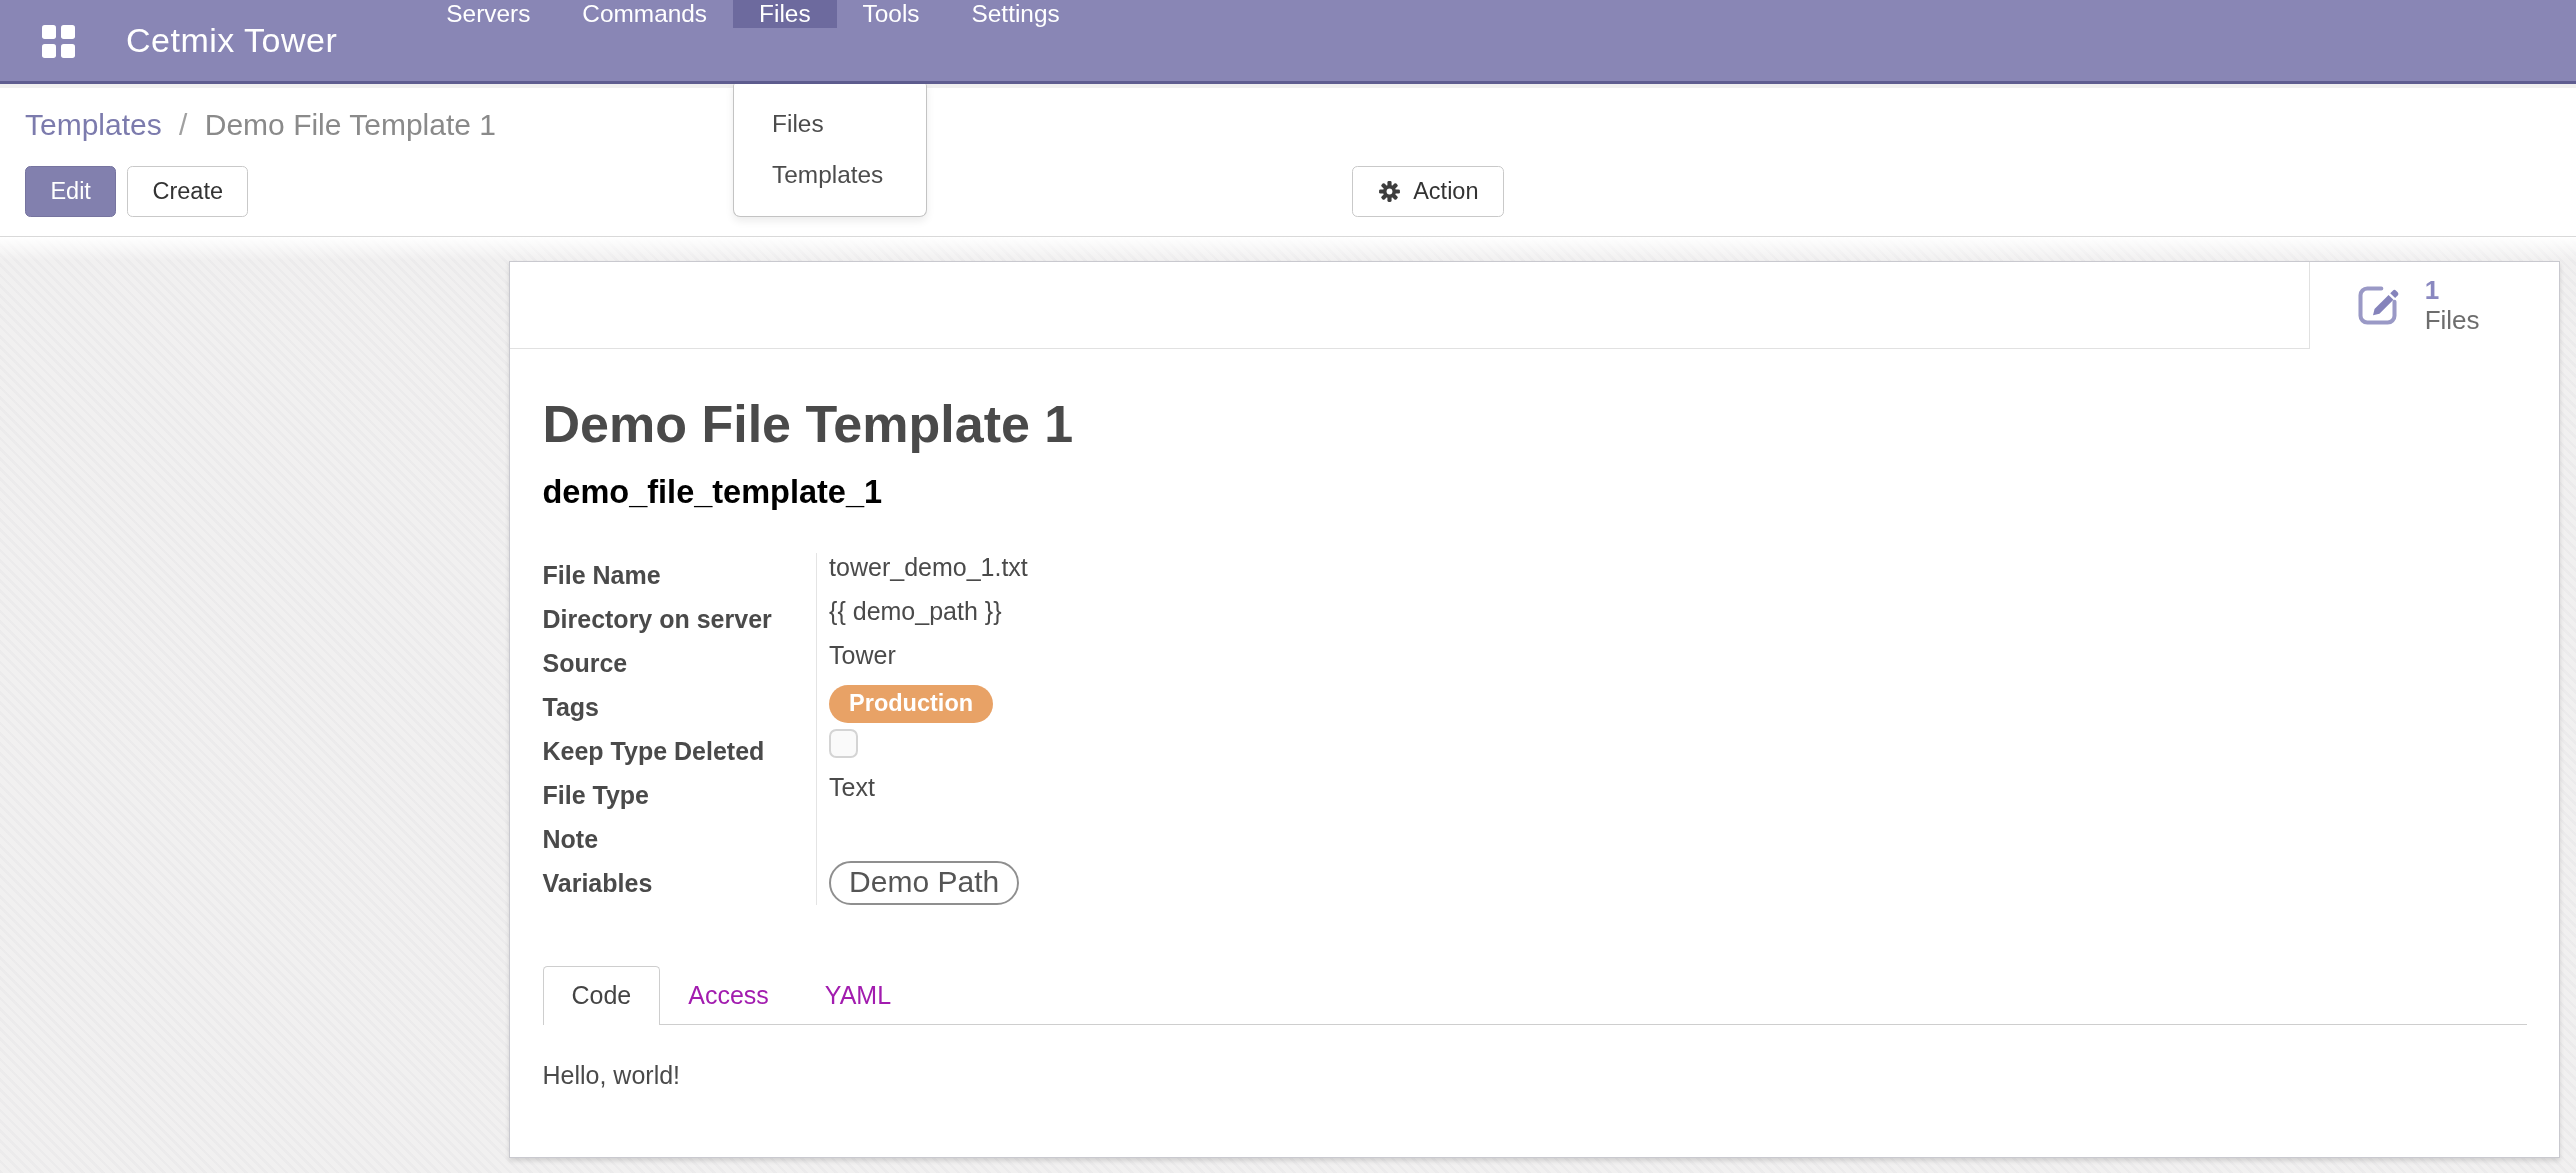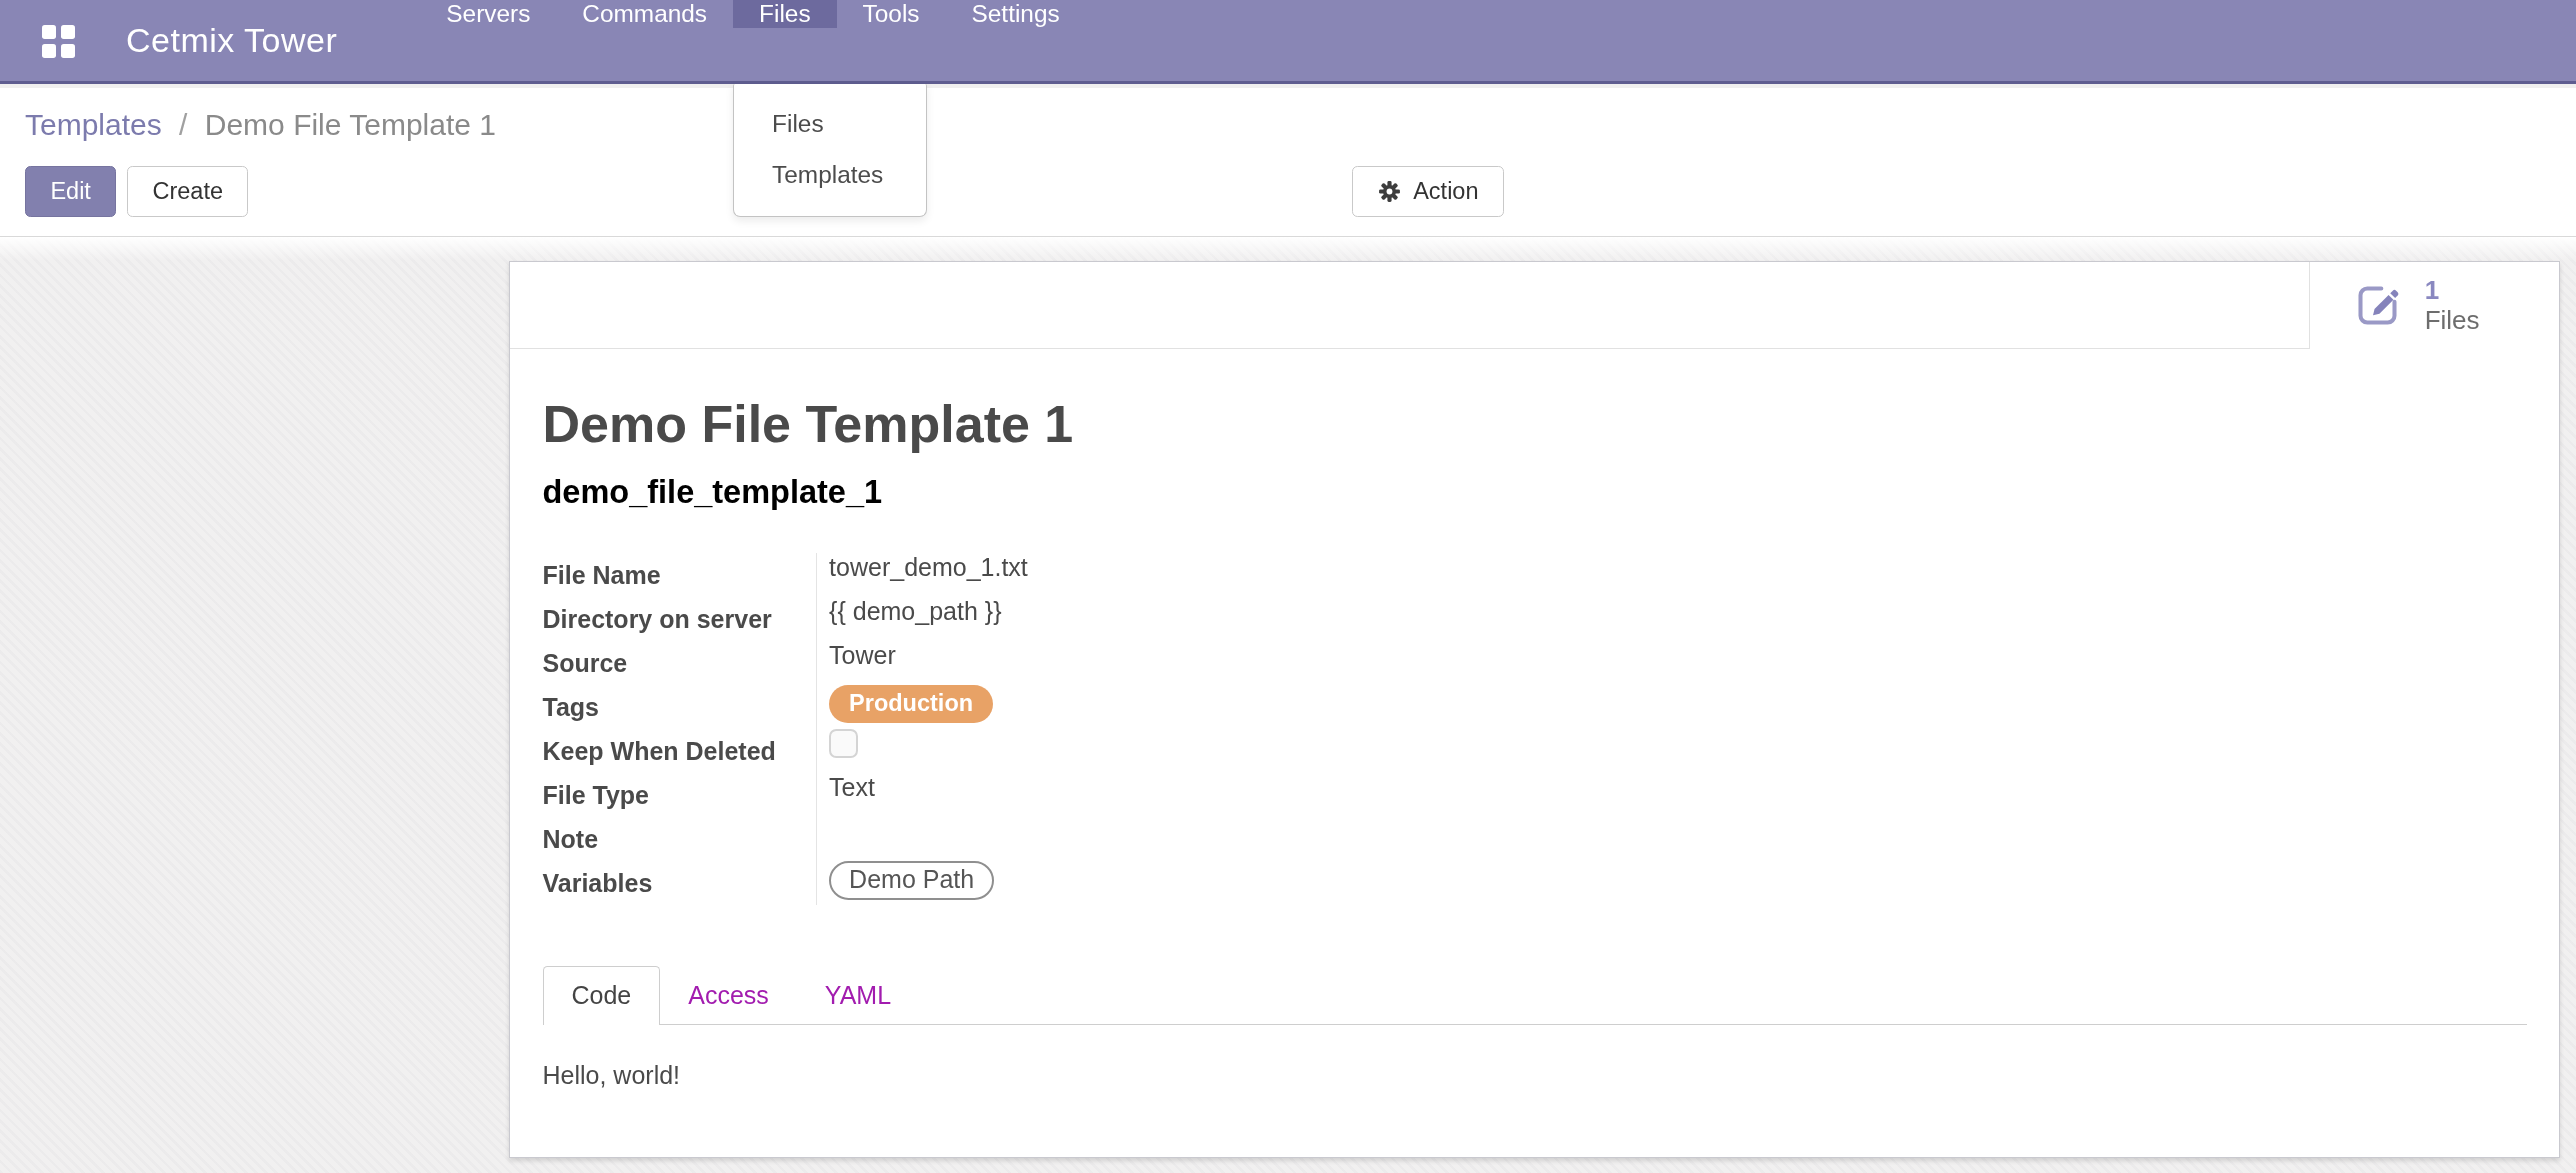"Keep When Deleted" div.field-label { text: When -> Type }
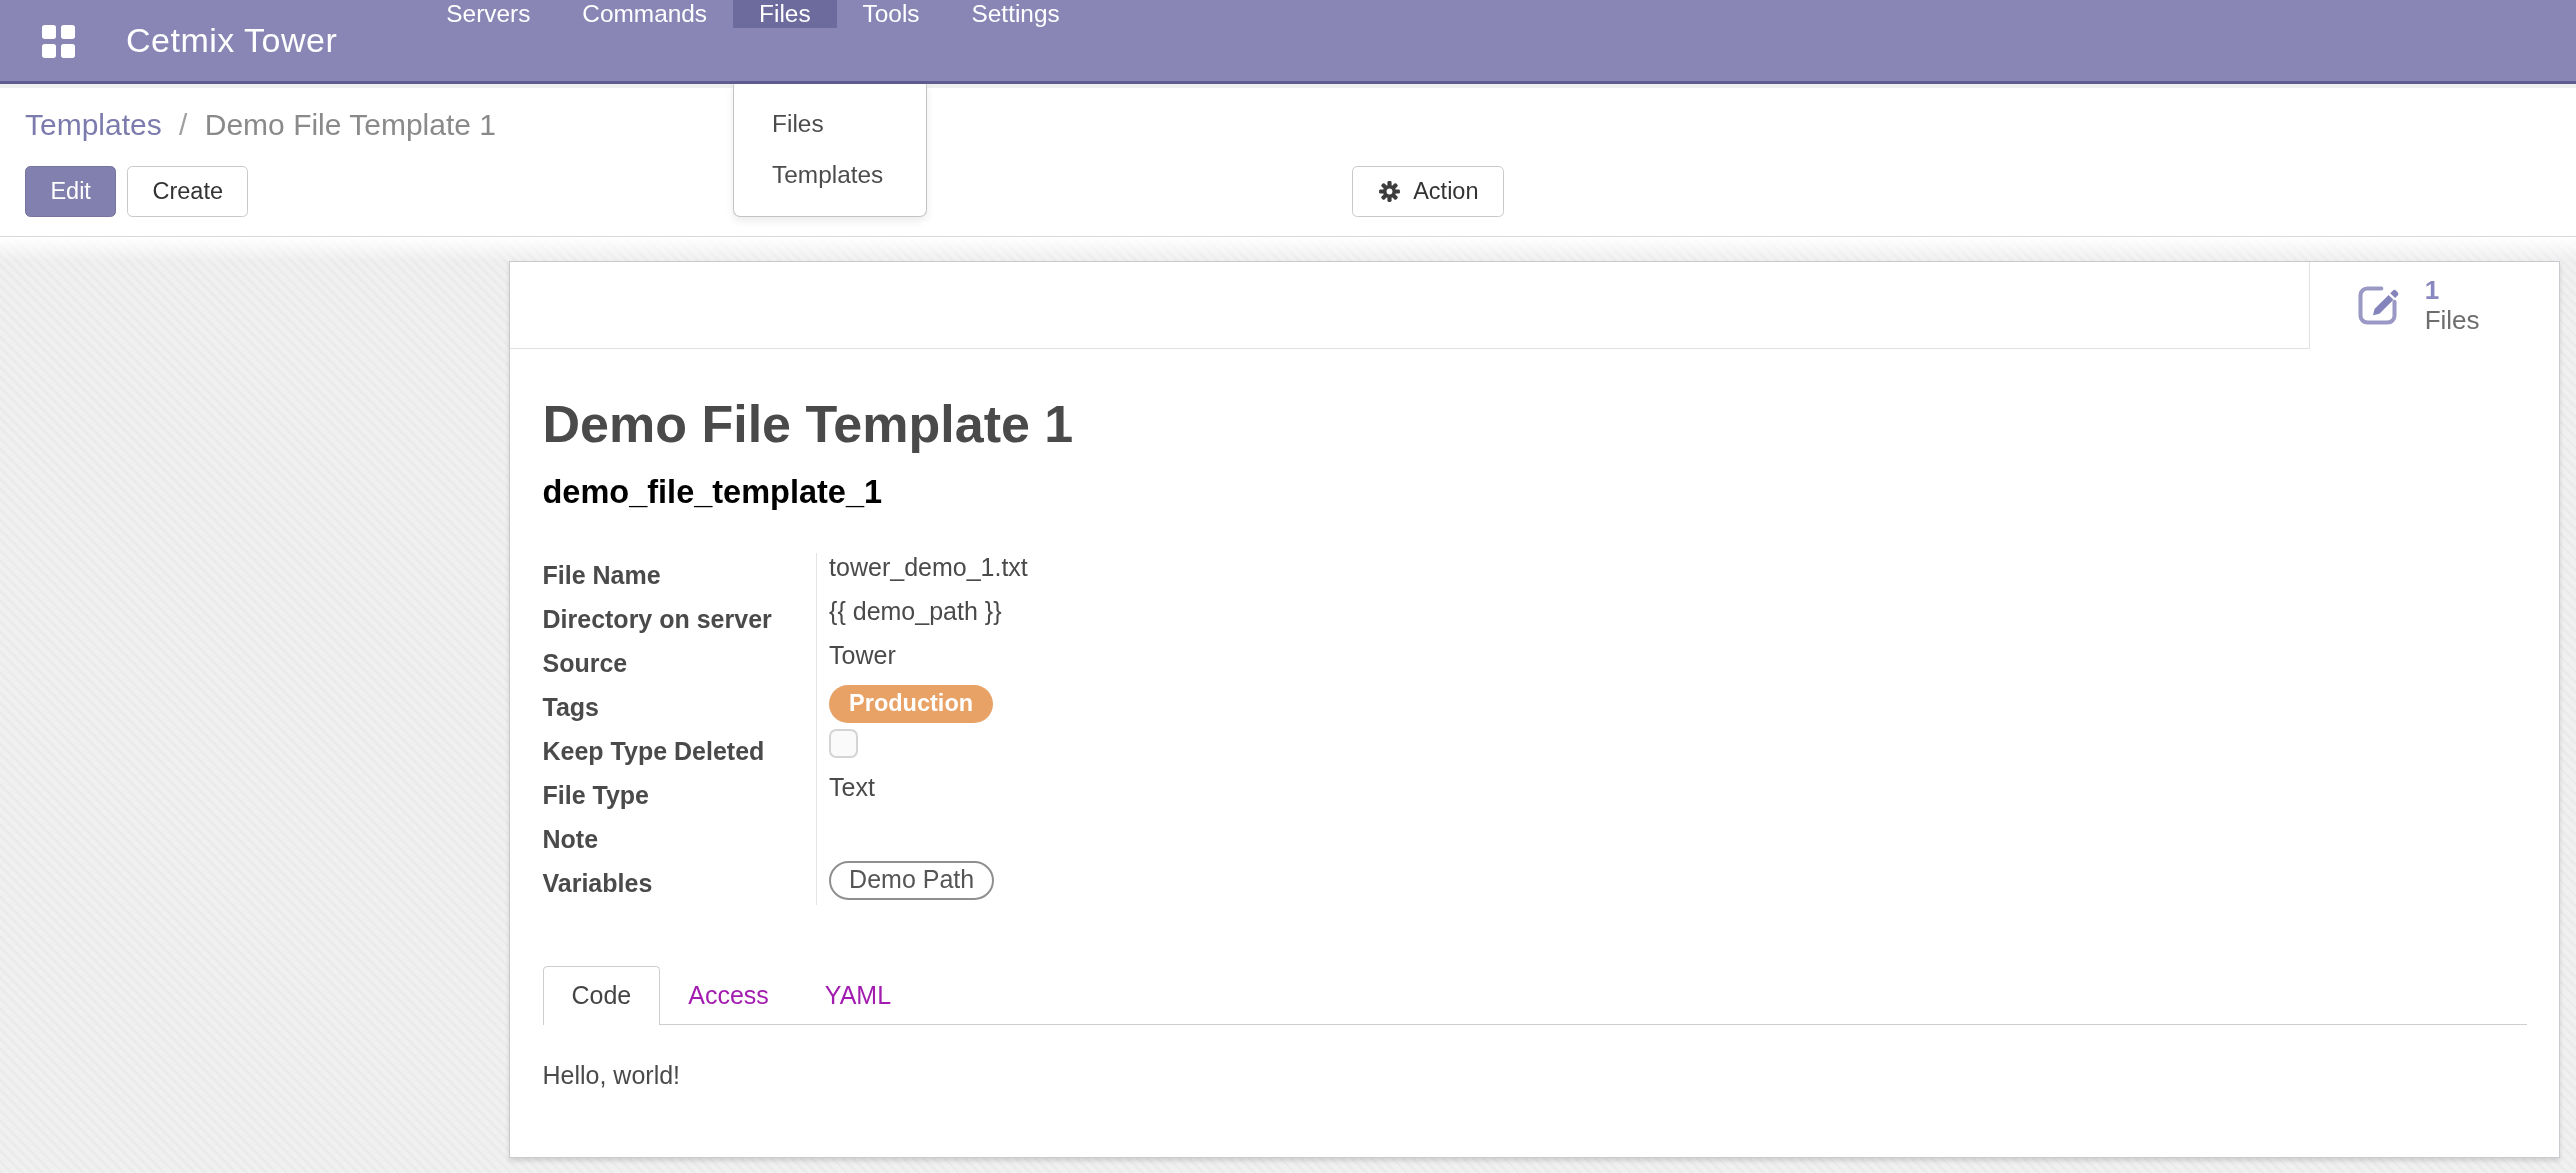"Demo Path" .pill { font-size: 25px -> 30px }
